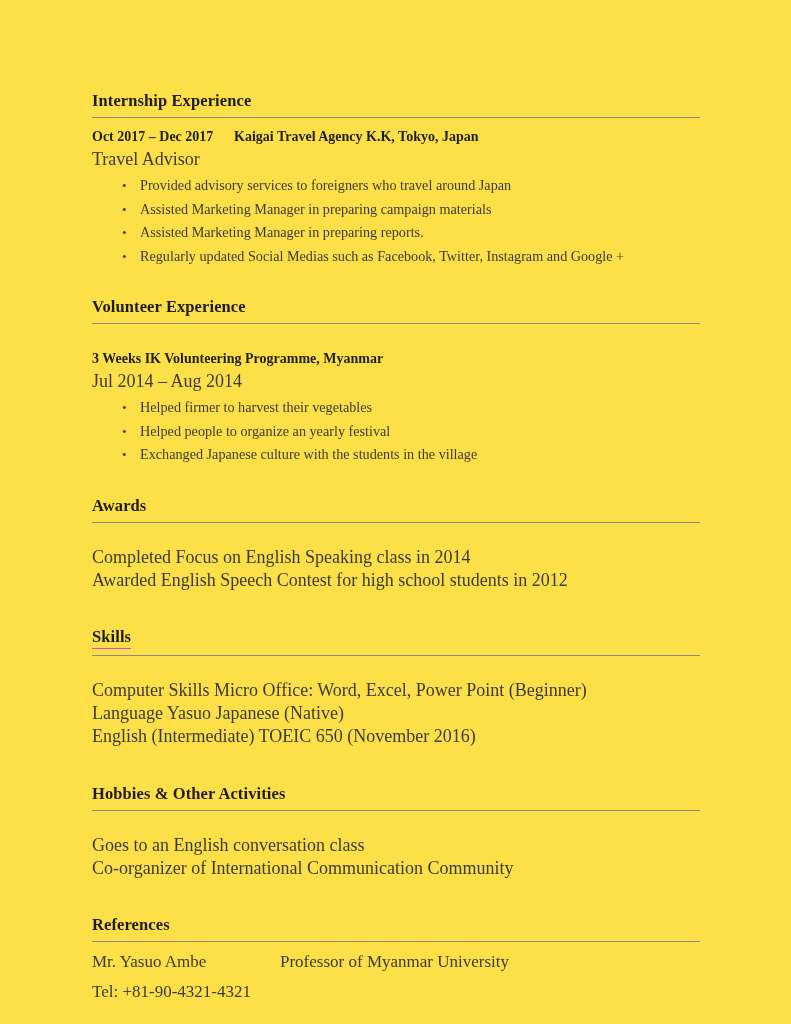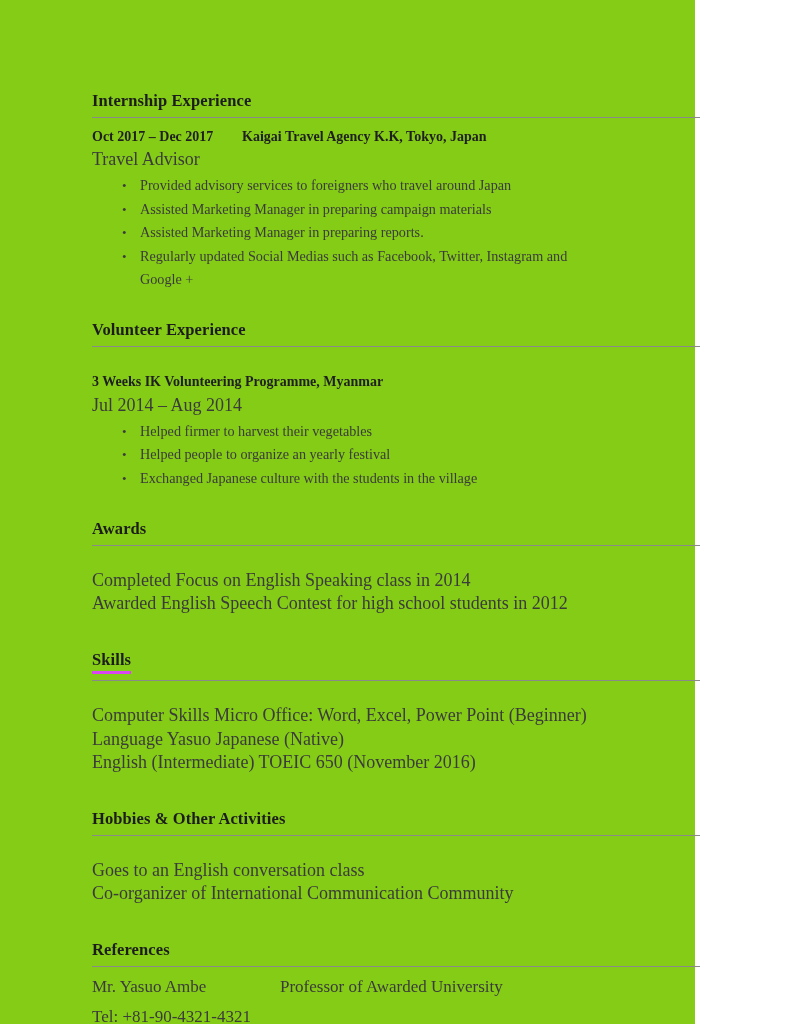"Internship Experience" .page { background: #84cc16 -> #fde047; width: 695px -> 791px }
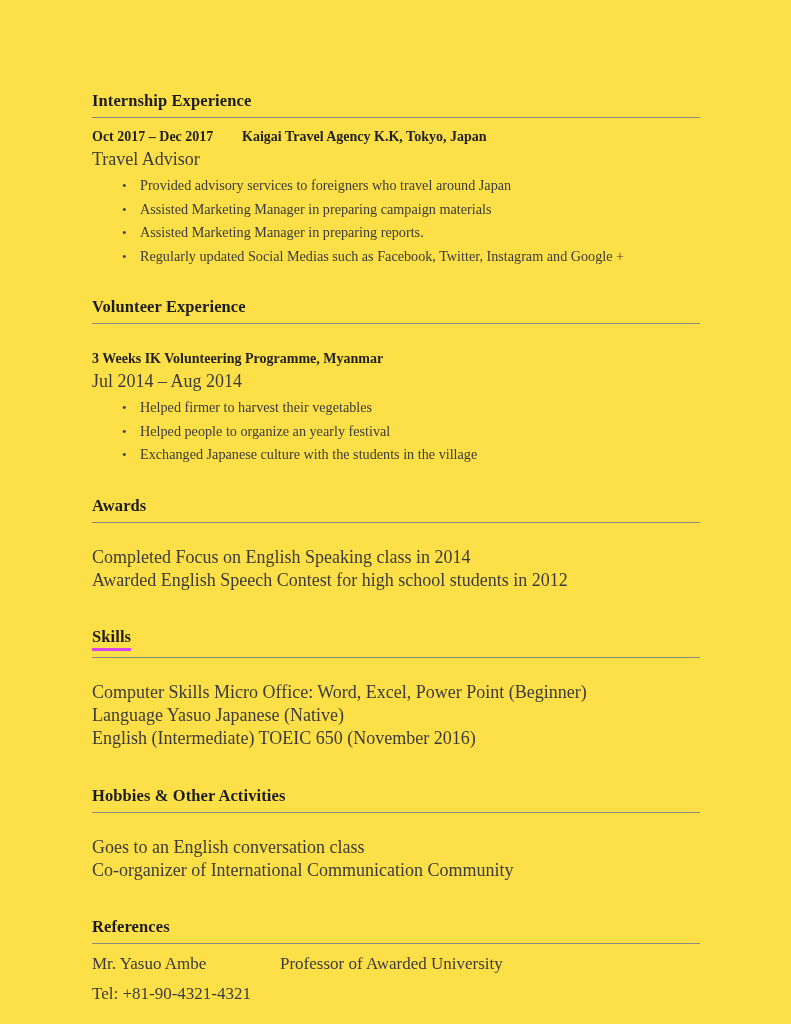"Oct 2017 – Dec 2017" .tabline { gap: 8px -> none }
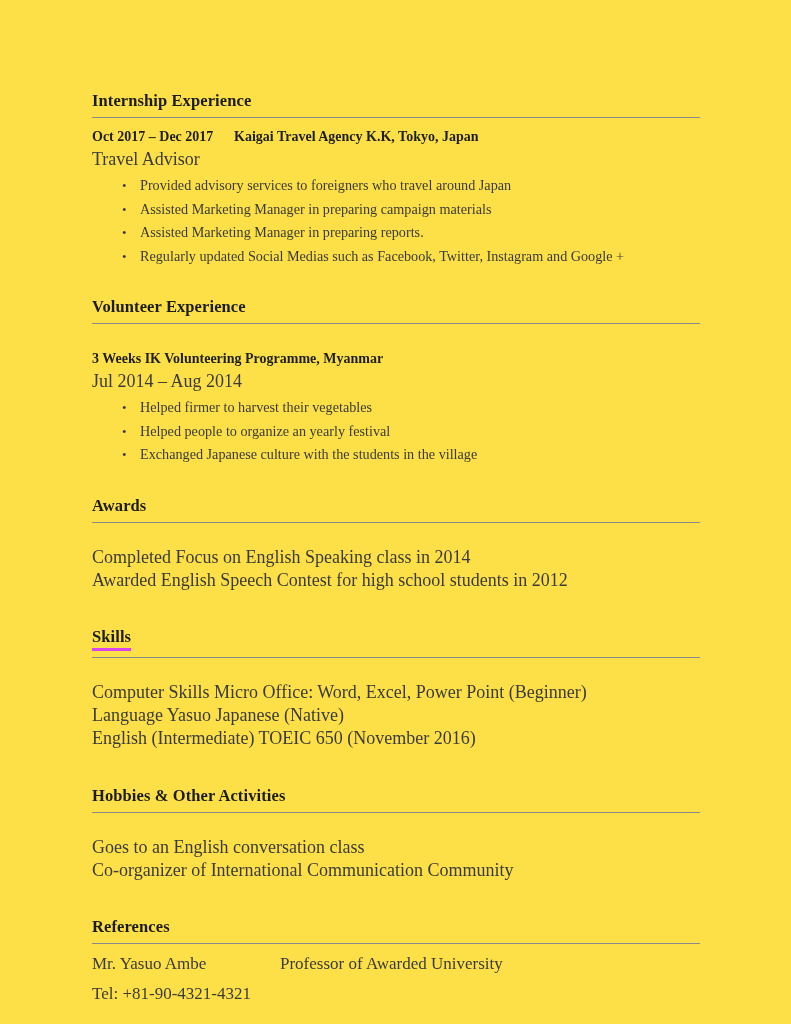"Skills" .sec-head.underlined { border-bottom: 3px solid #d946ef -> 1px solid #d946ef }
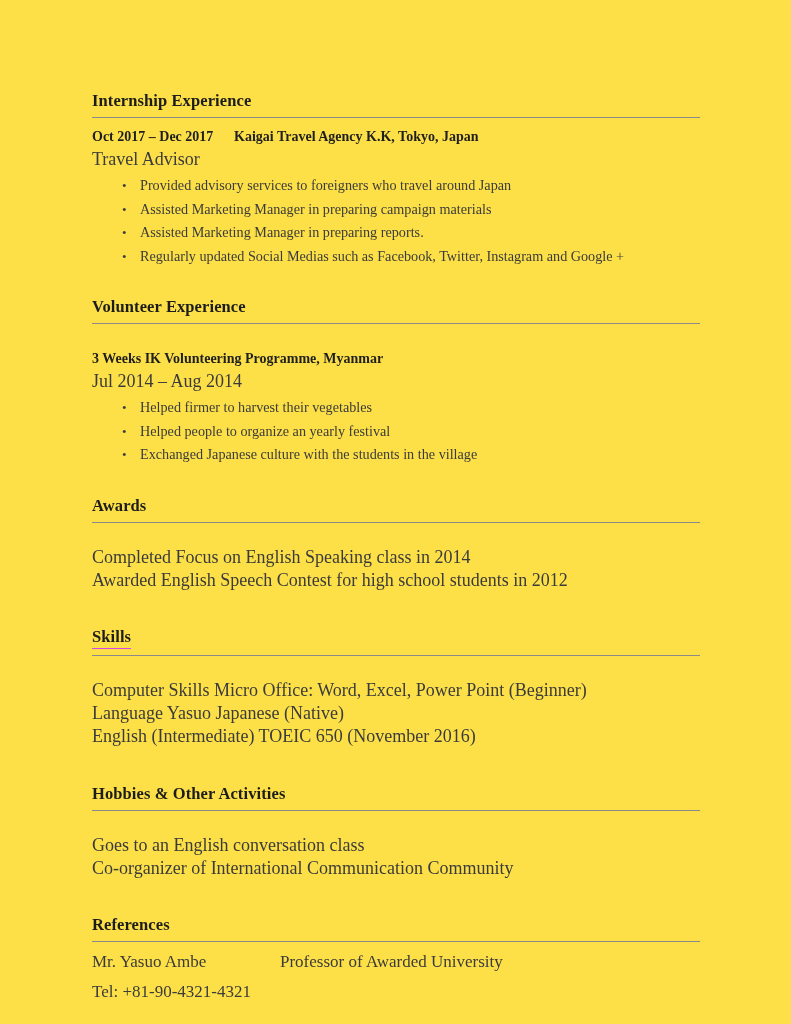"Professor of Awarded University" span { text: Awarded -> Myanmar }
